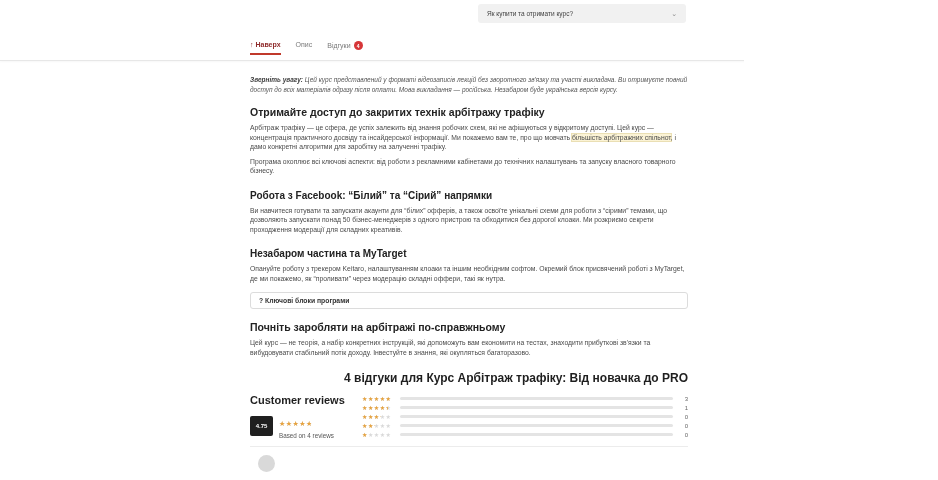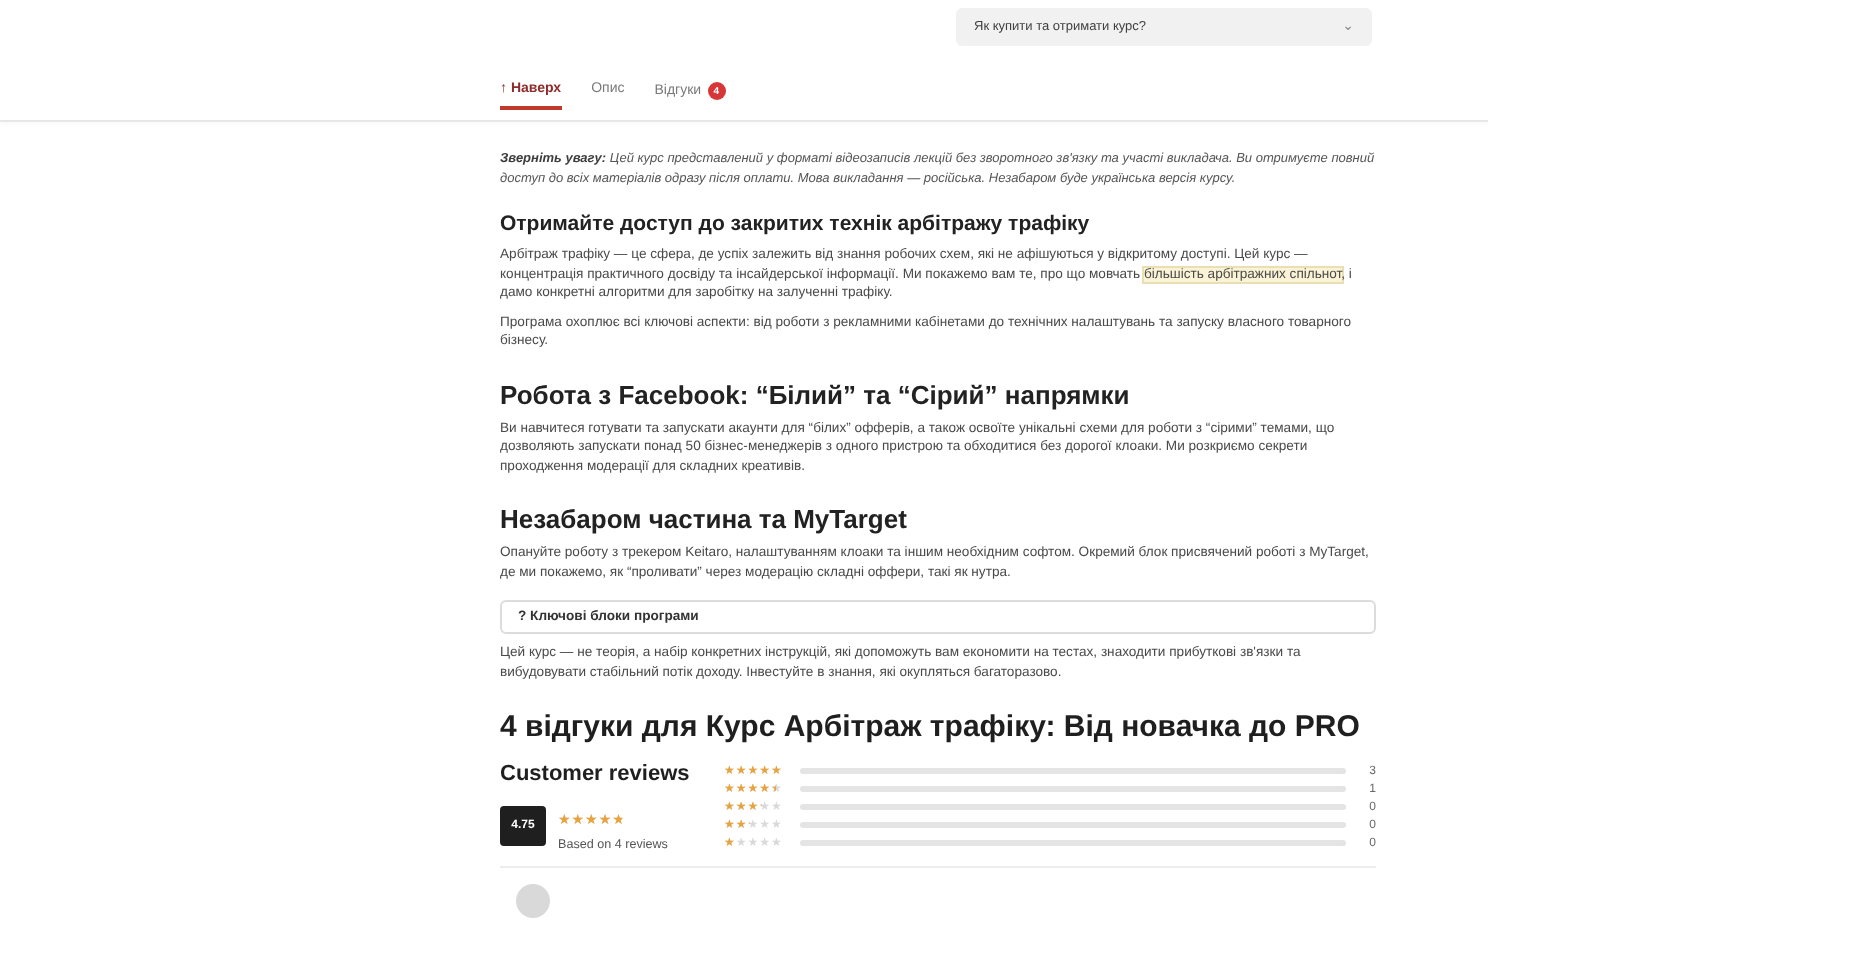"Робота з Facebook: “Білий” та" .h3 { font-size: 13px -> 10px }
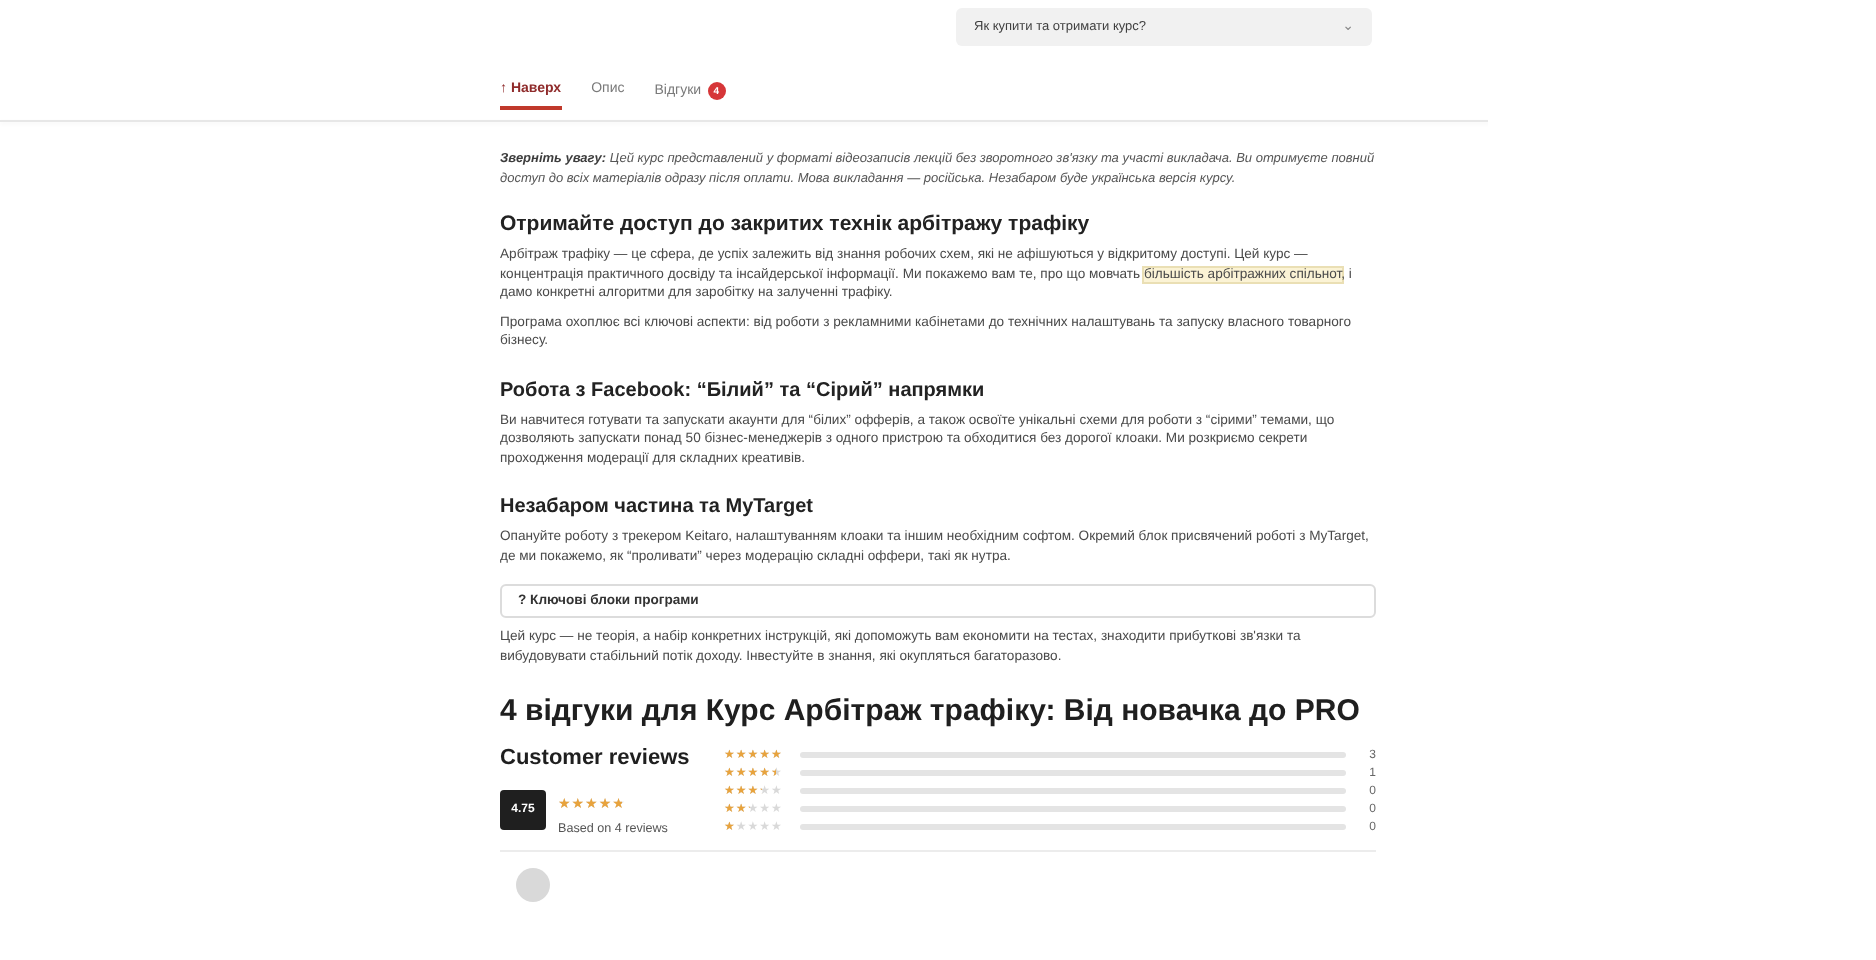"Почніть заробляти на арбітражі" div.h2 { html: none -> <div>Почніть заробляти на арбітражі по-справжньому</div> }
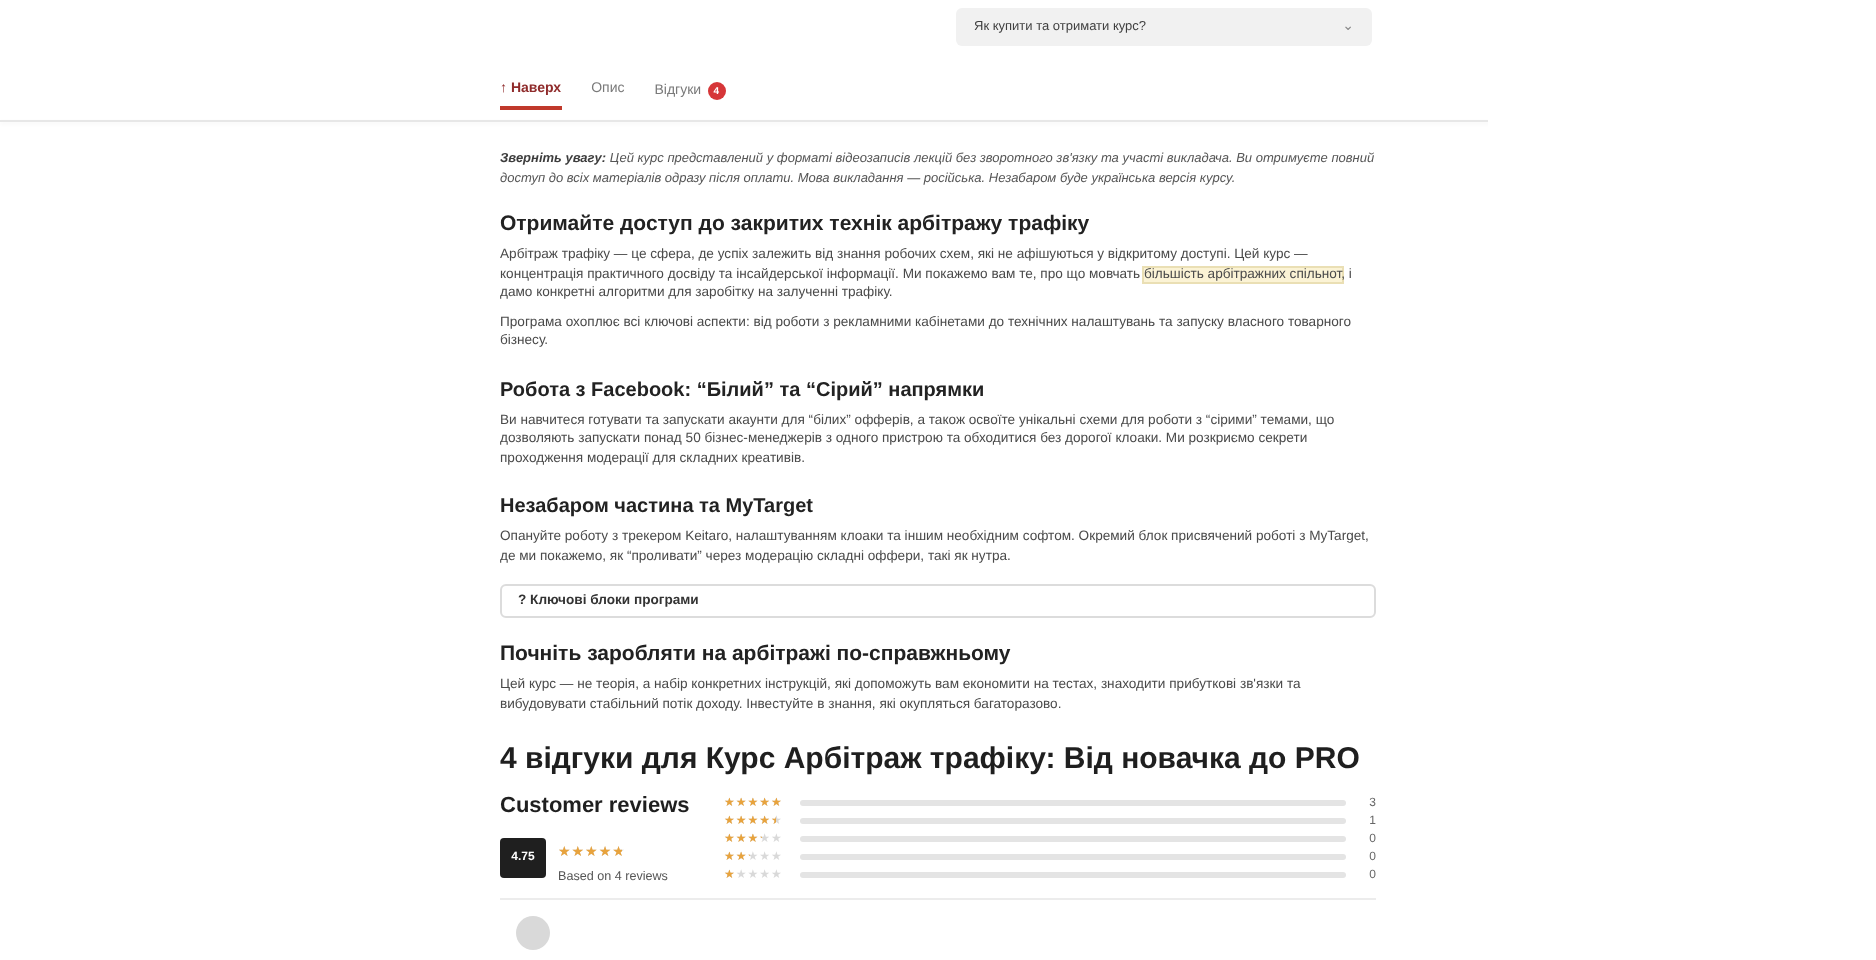"4 відгуки для Курс Арбітраж" .reviews-heading { font-size: 15px -> 12px; text-align: none -> right }
